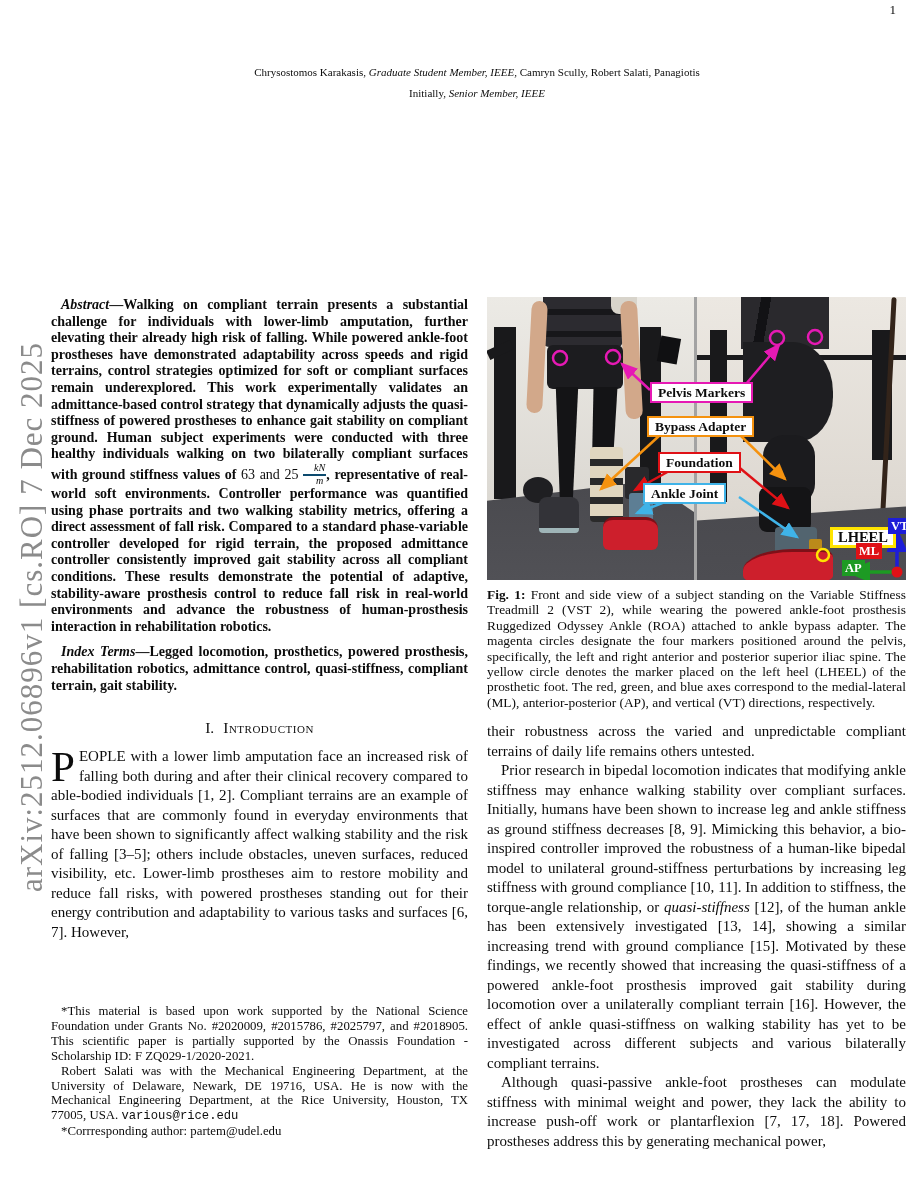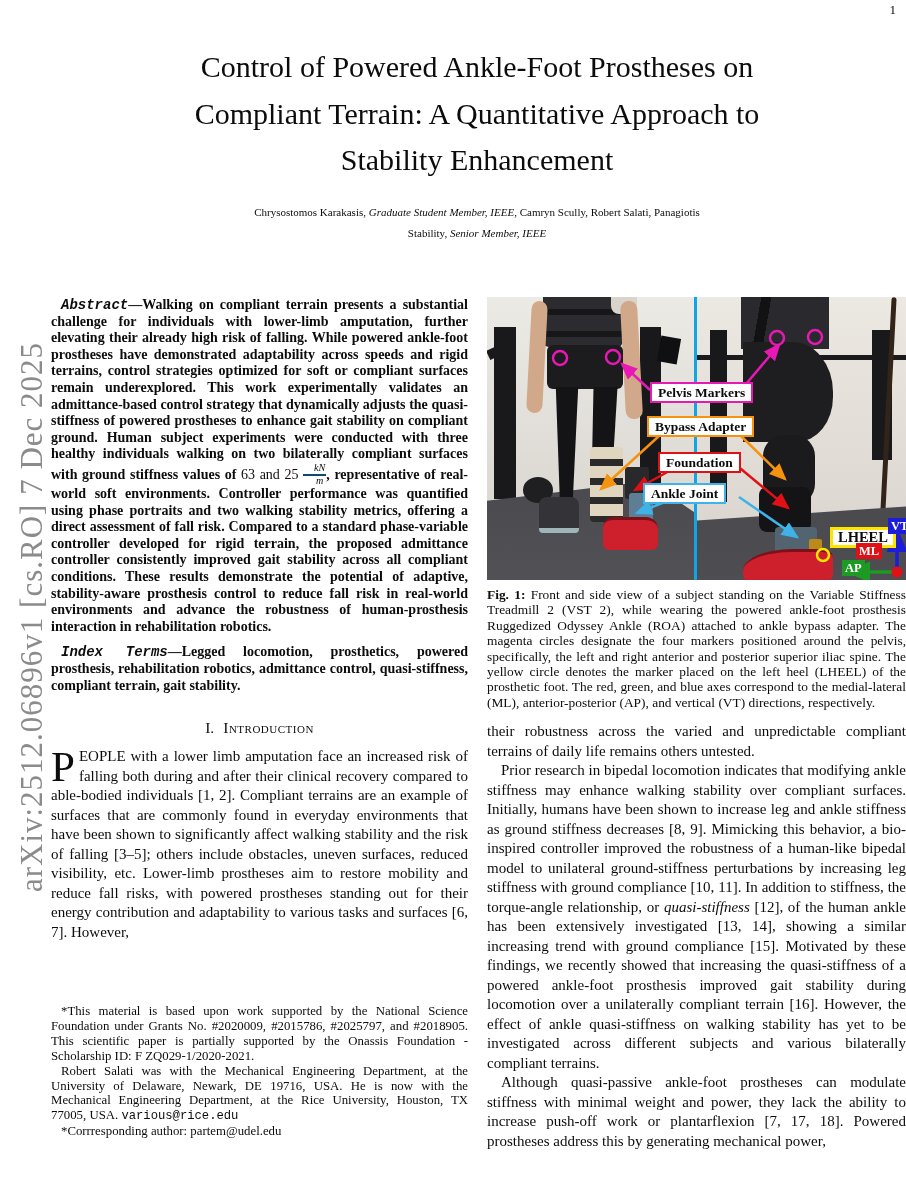"Control of Powered Ankle-Foot Prostheses" div.title { html: <div> <div>Control of Powered Ankle-Foot Prostheses on</div> <div>Compliant Terrain: A Quantitative Approach to</div> <div>Stability Enhancement</div> </div> -> none }
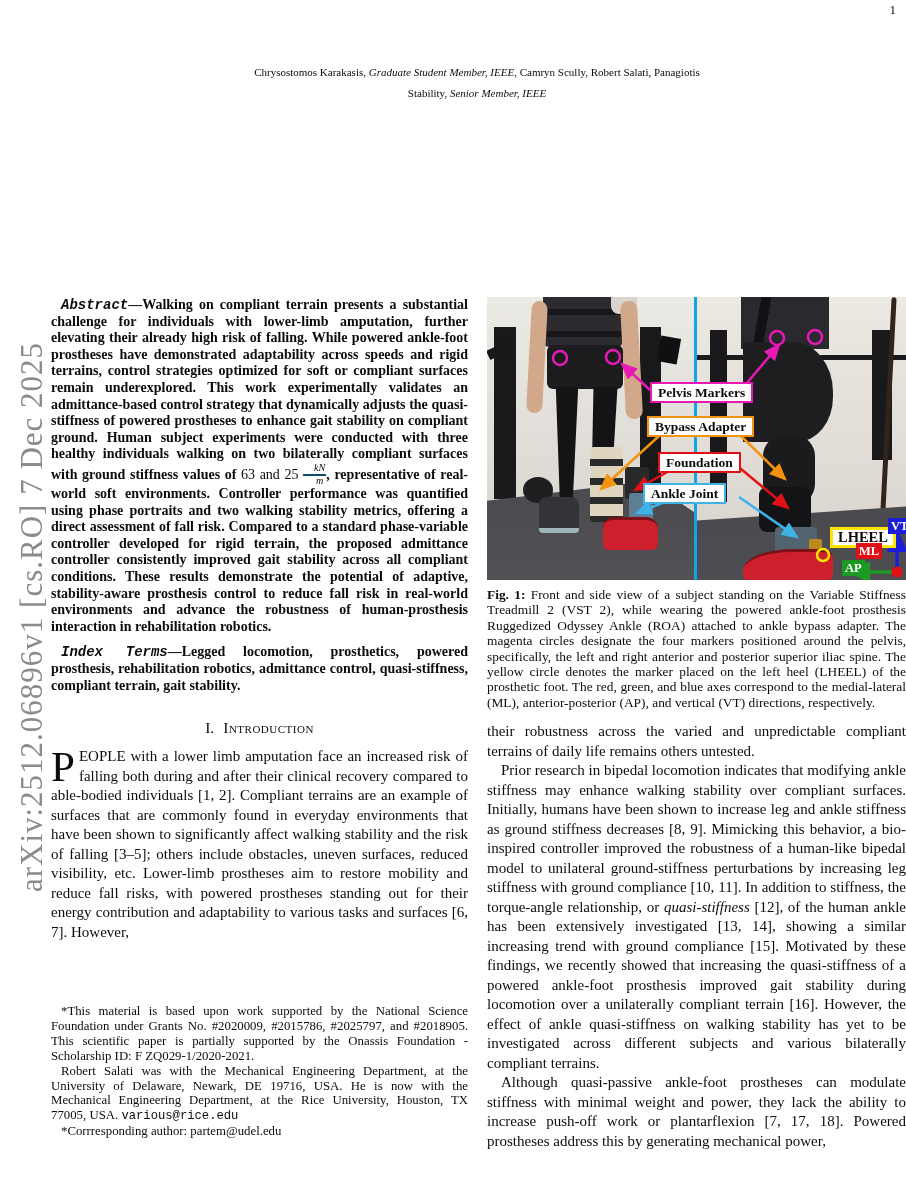"Stability," span { text: Stability -> Initially }
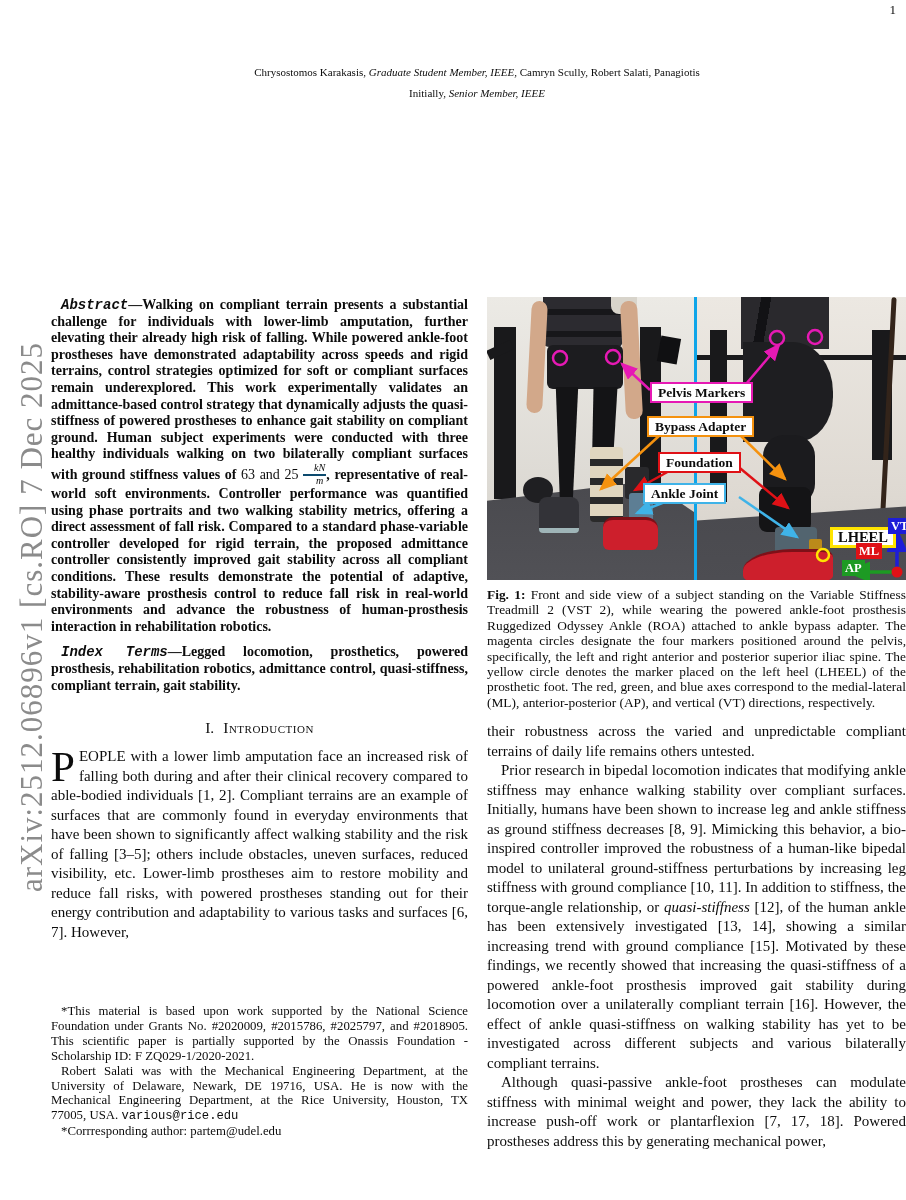"Abstract" .abs-label, .it-label { font-family: Liberation Mono, monospace -> none }
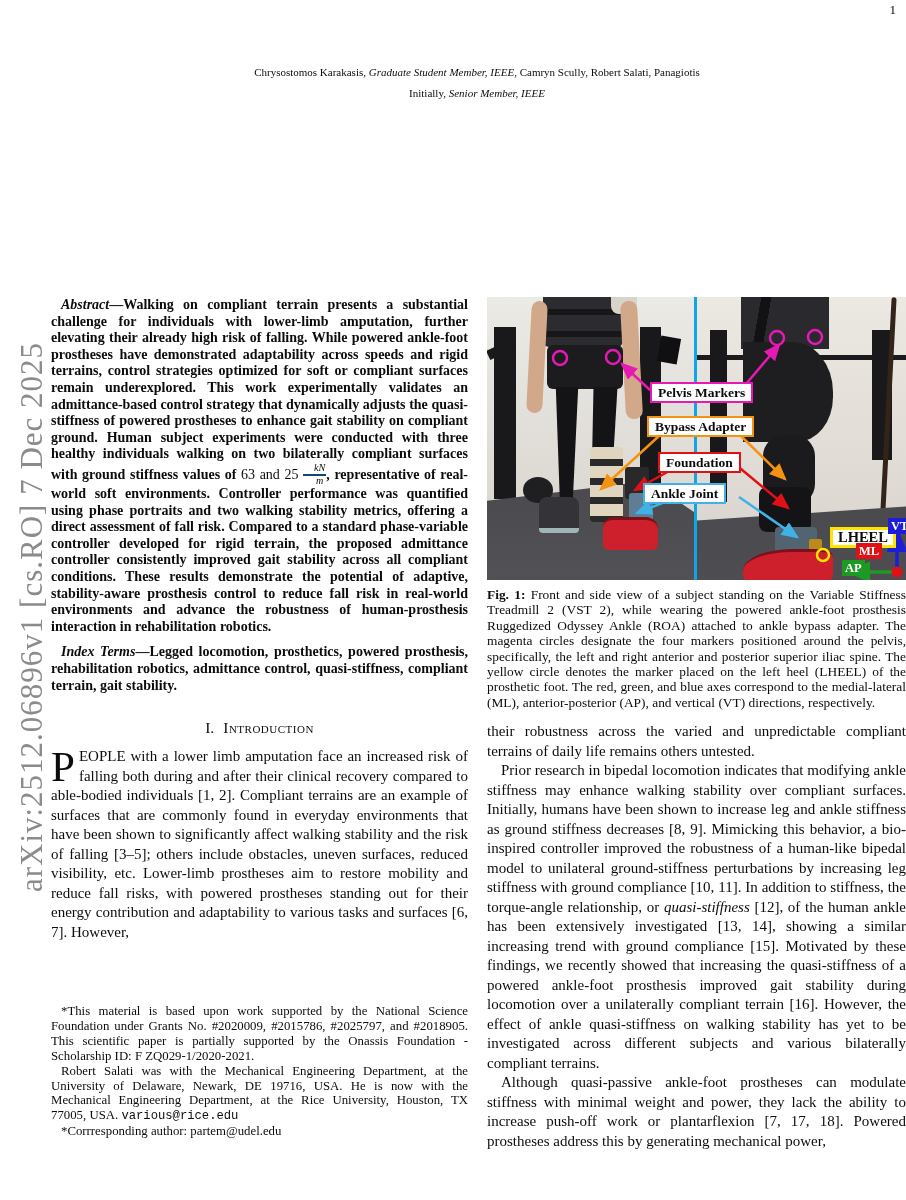"Pelvis Markers" .fig-canvas { background: #0ea5e9 -> #a3a3a3 }
